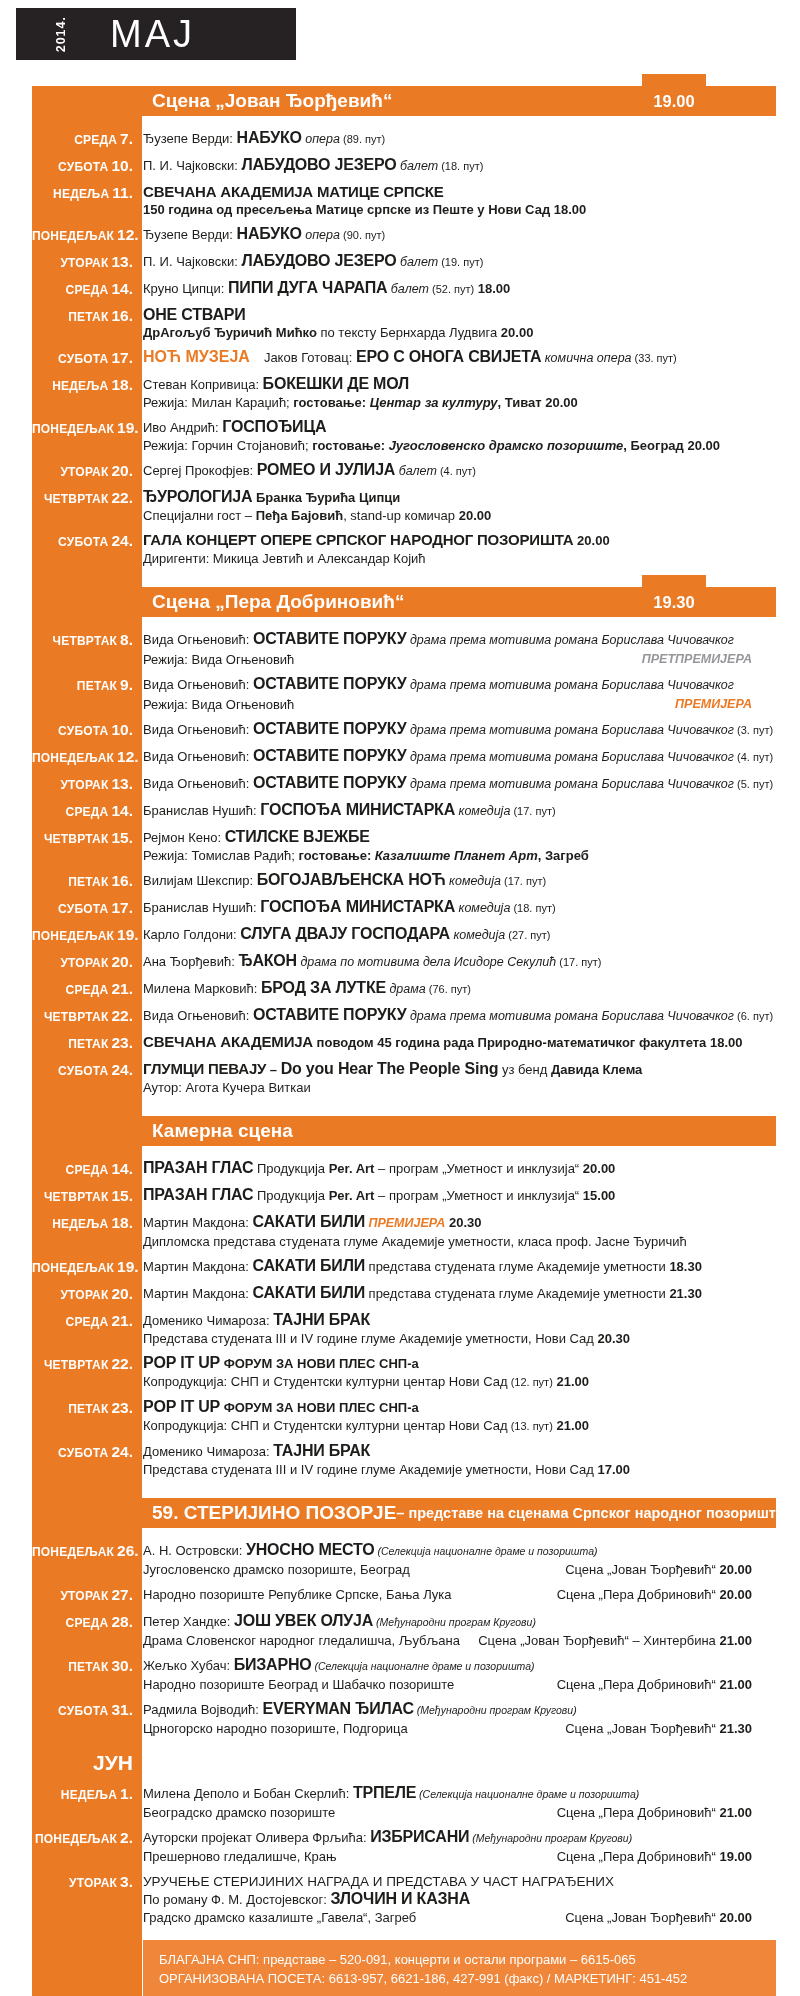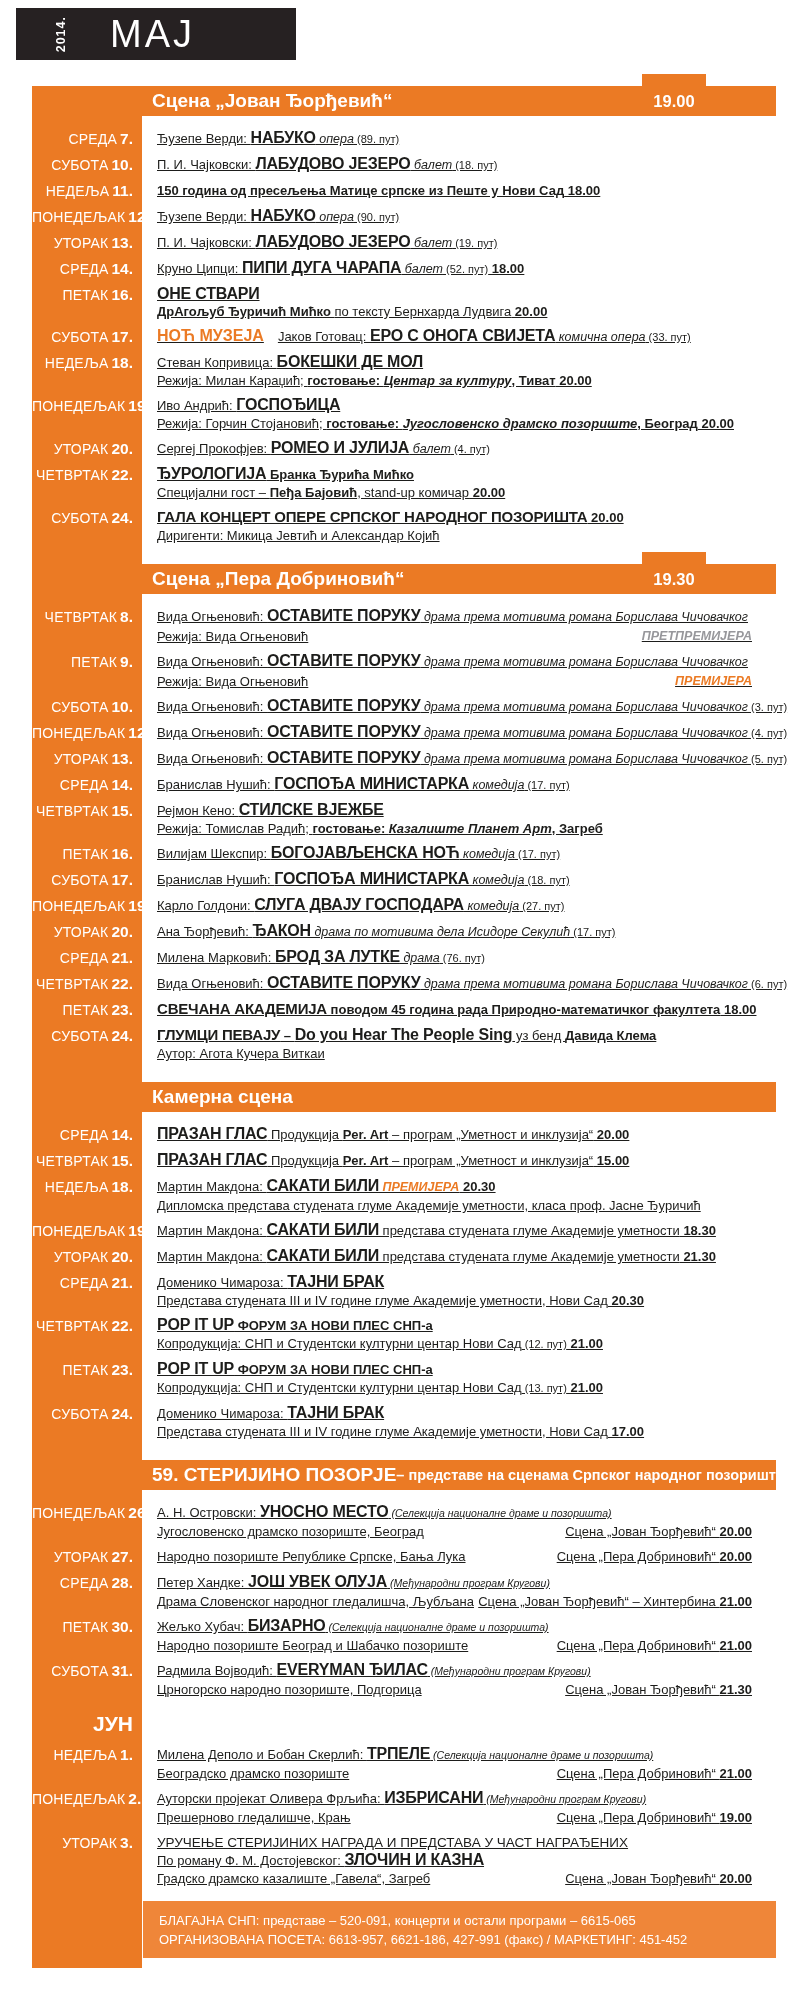"СРЕДА" .day-name { font-size: 14px -> 12px; font-weight: normal -> bold }
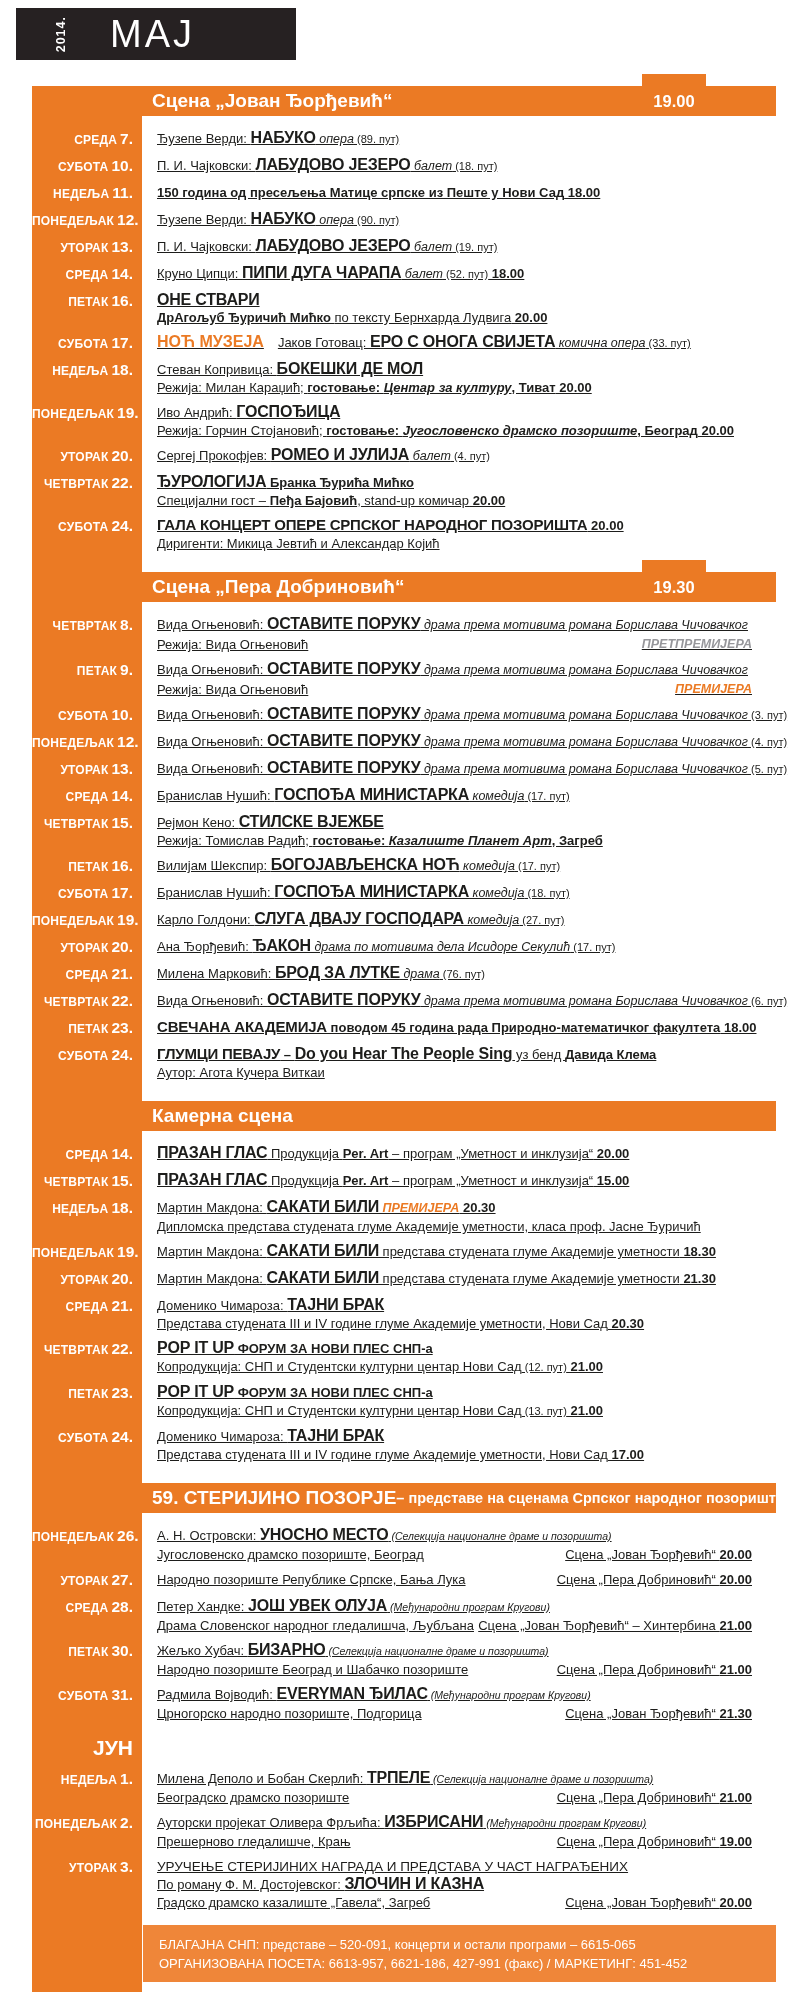"Ђузепе Верди: НАБУКО опера (89." .content-cell { padding-left: 15px -> 1px; text-decoration: underline -> none }
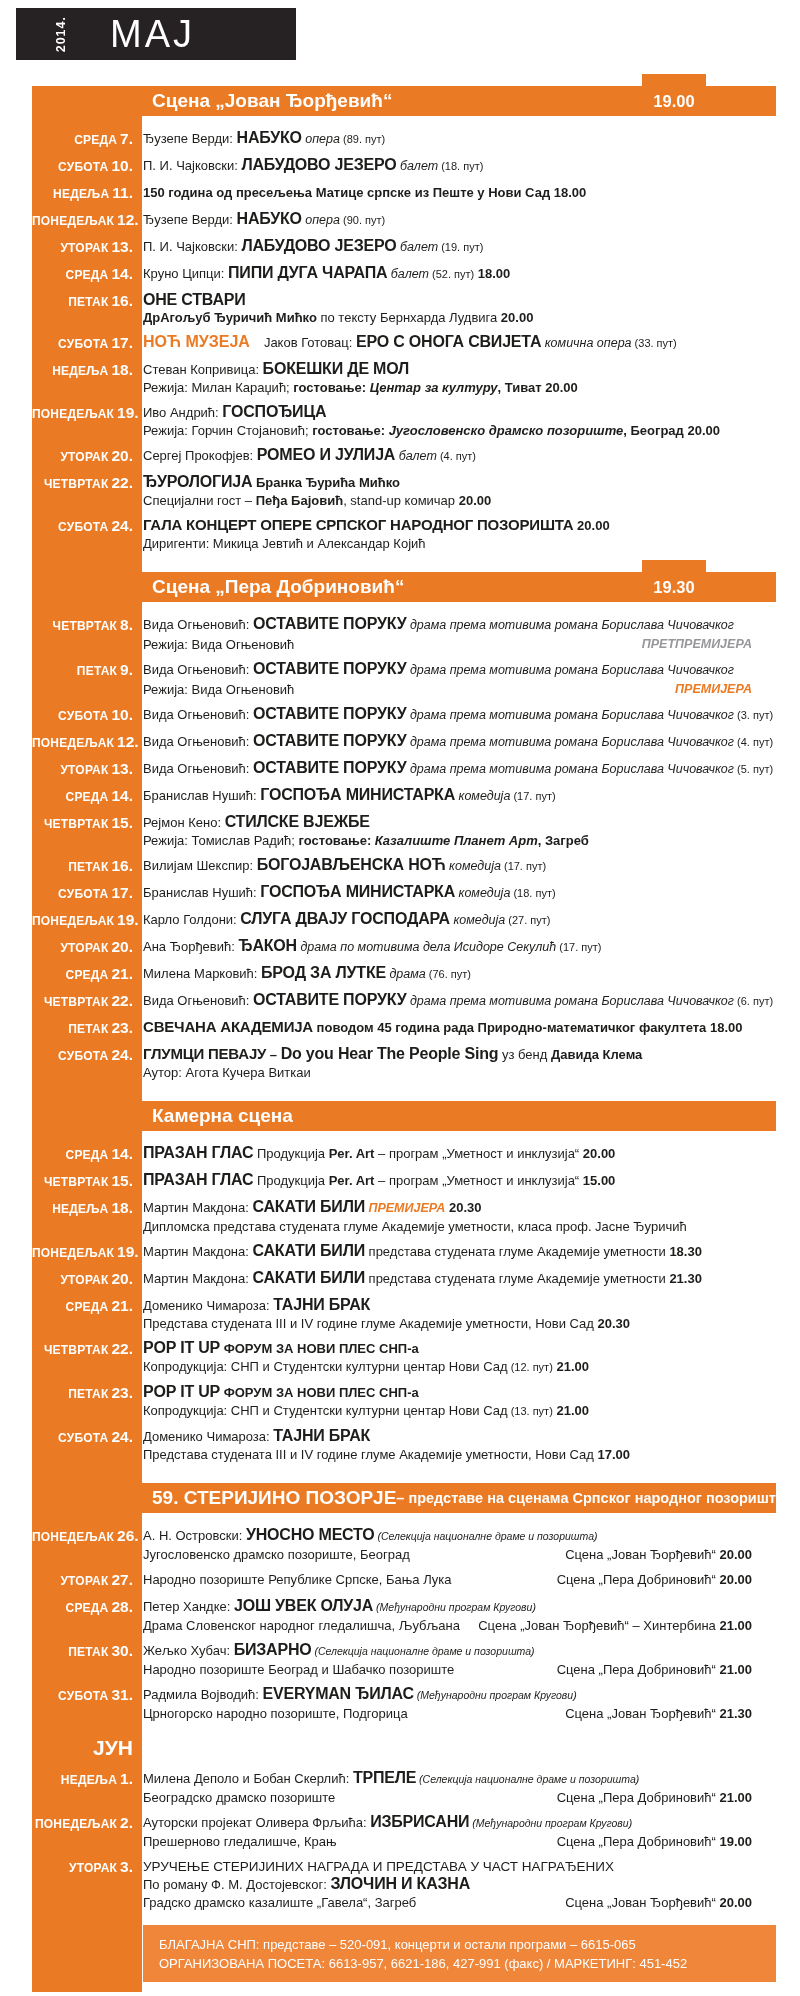"СВЕЧАНА АКАДЕМИЈА МАТИЦЕ СРПСКЕ" div.line { html: none -> <div><span><span>СВЕЧАНА АКАДЕМИЈА МАТИЦЕ СРПСКЕ</span></span></div> }
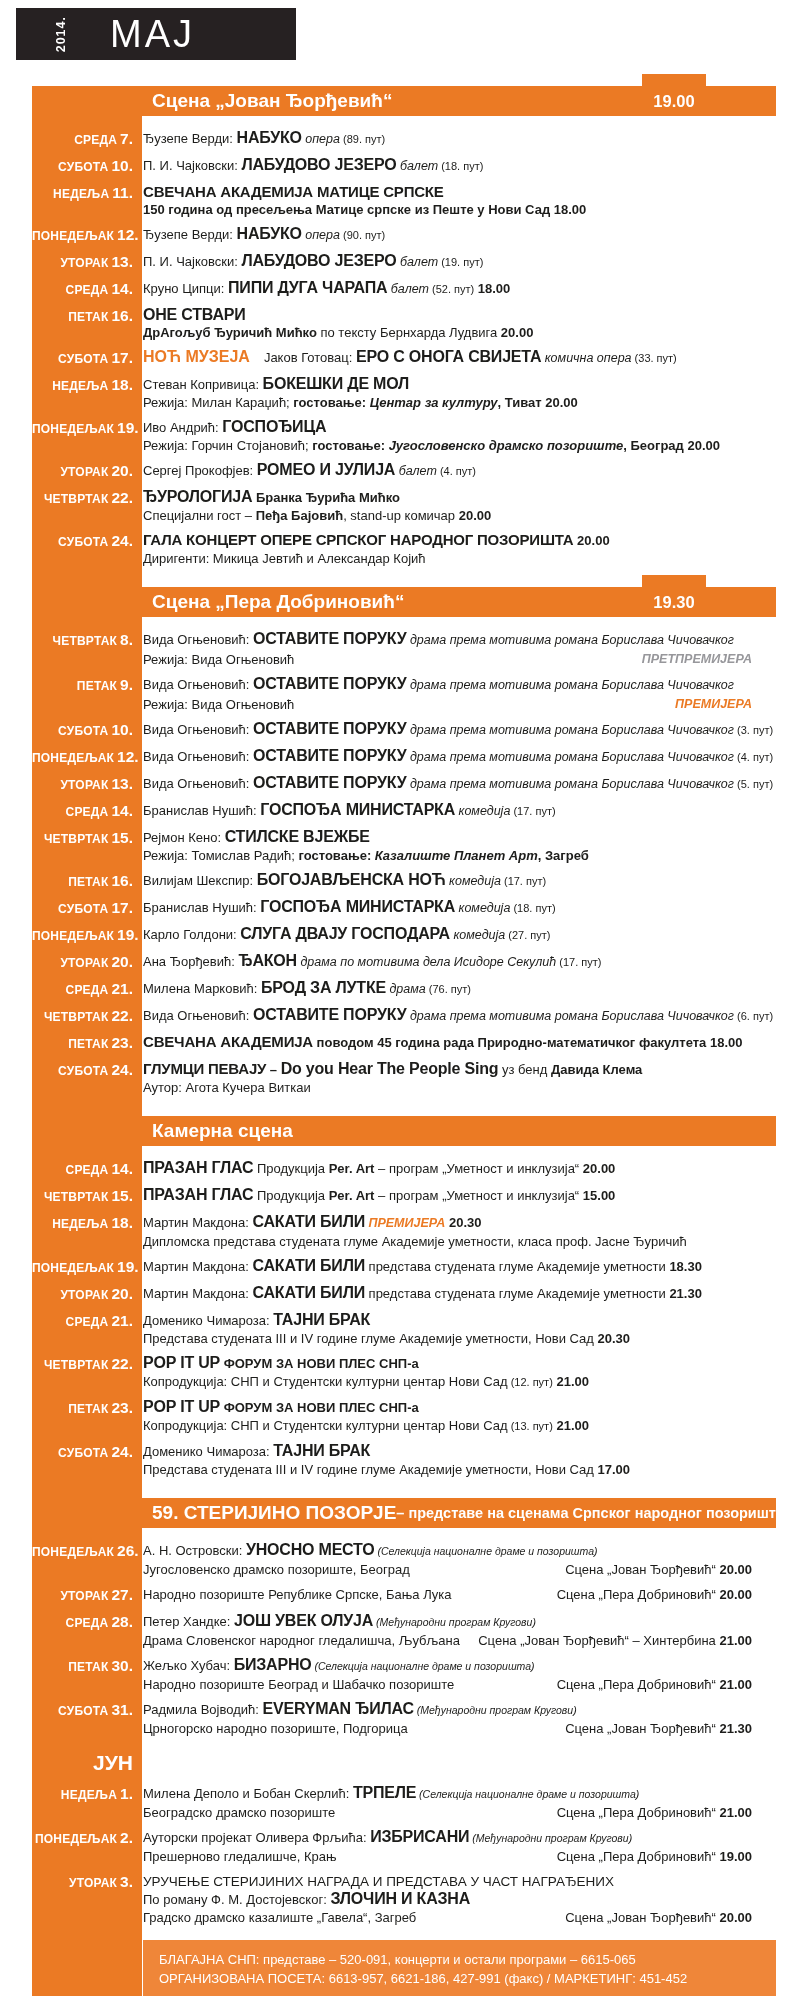"Бранка Ђурића Мићко" span.sg-b { text: Мићко -> Ципци }
